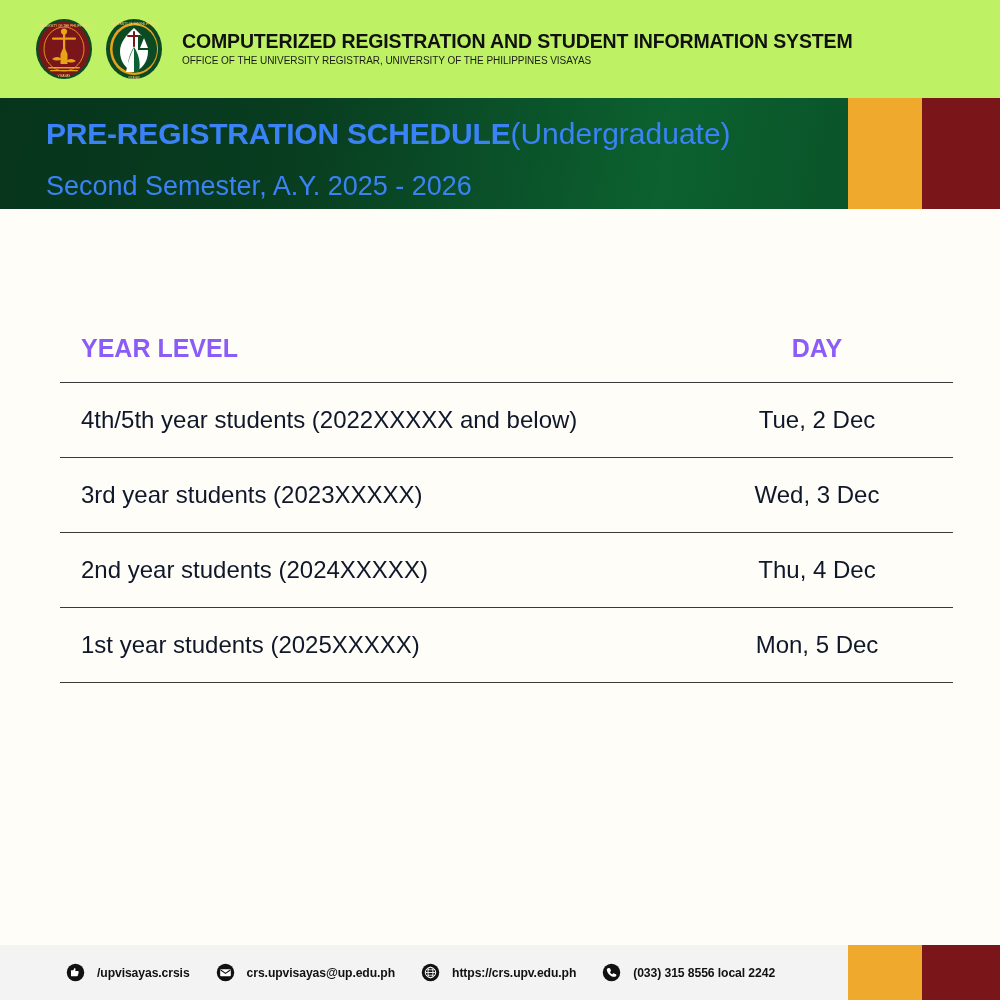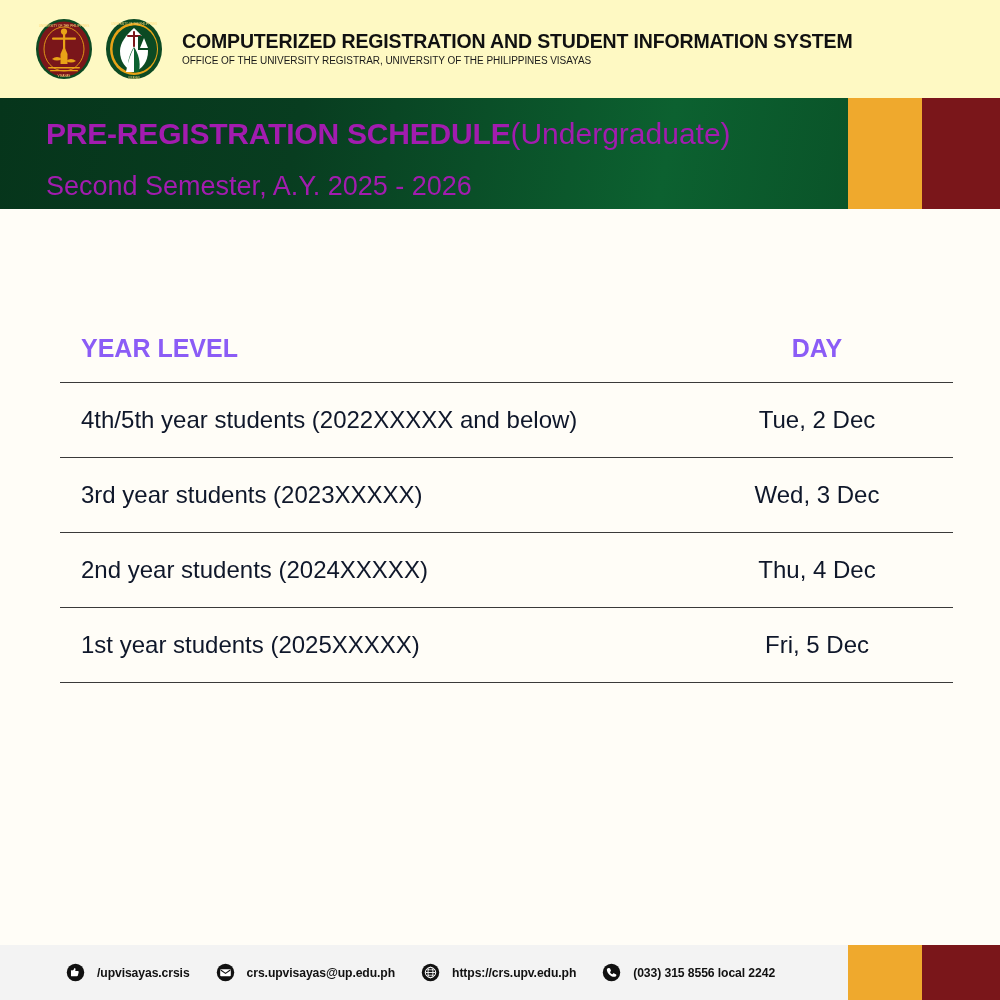"COMPUTERIZED REGISTRATION AND STUDENT" .top-header { background: #fef9c3 -> #bef264 }
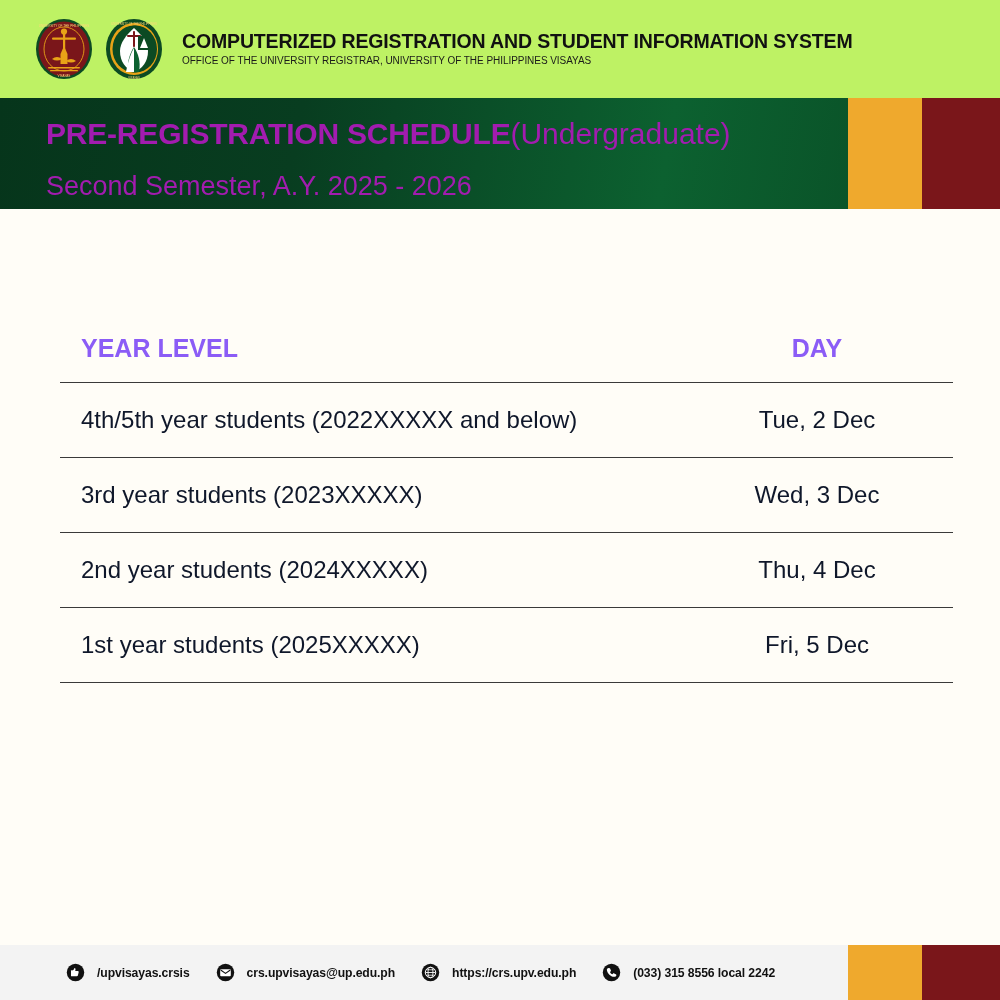"PRE-REGISTRATION SCHEDULE(Undergraduate)" .banner-text { color: #a21caf -> #3b82f6 }
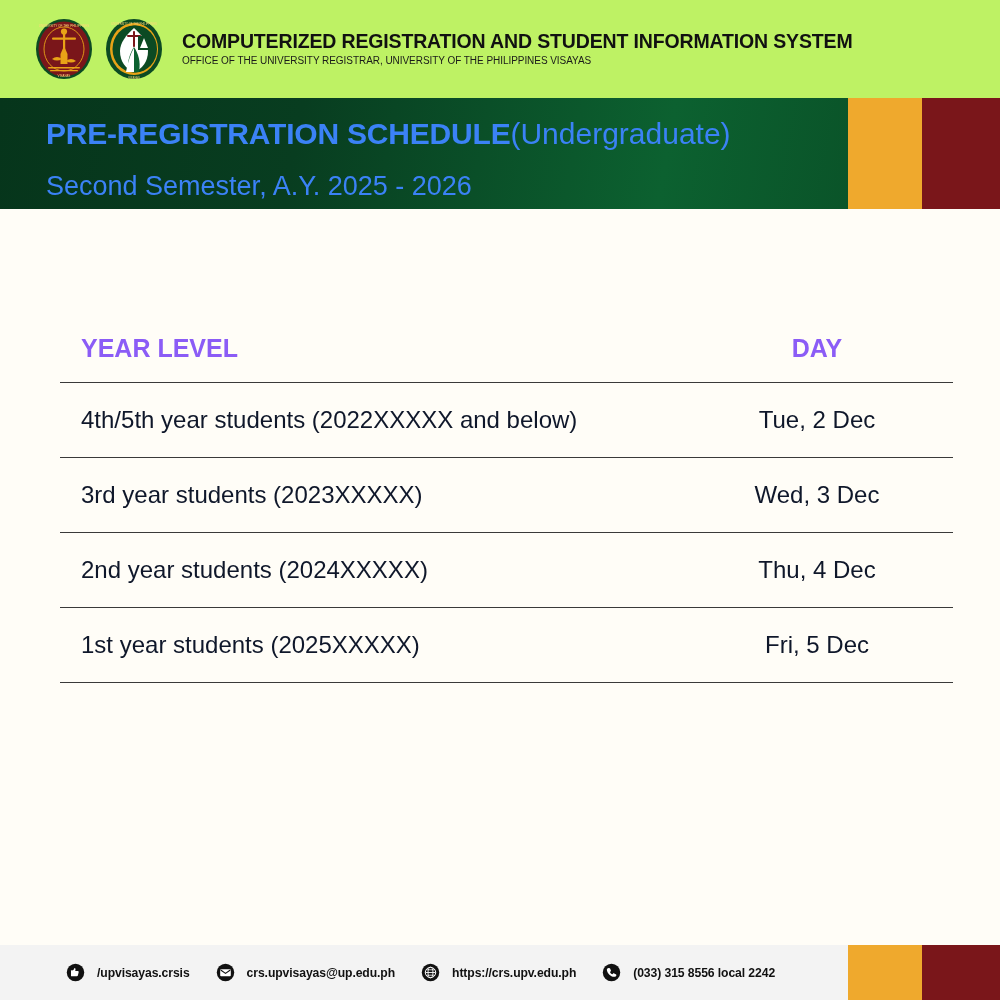"Fri, 5 Dec" td.td-day { text: Fri -> Mon }
